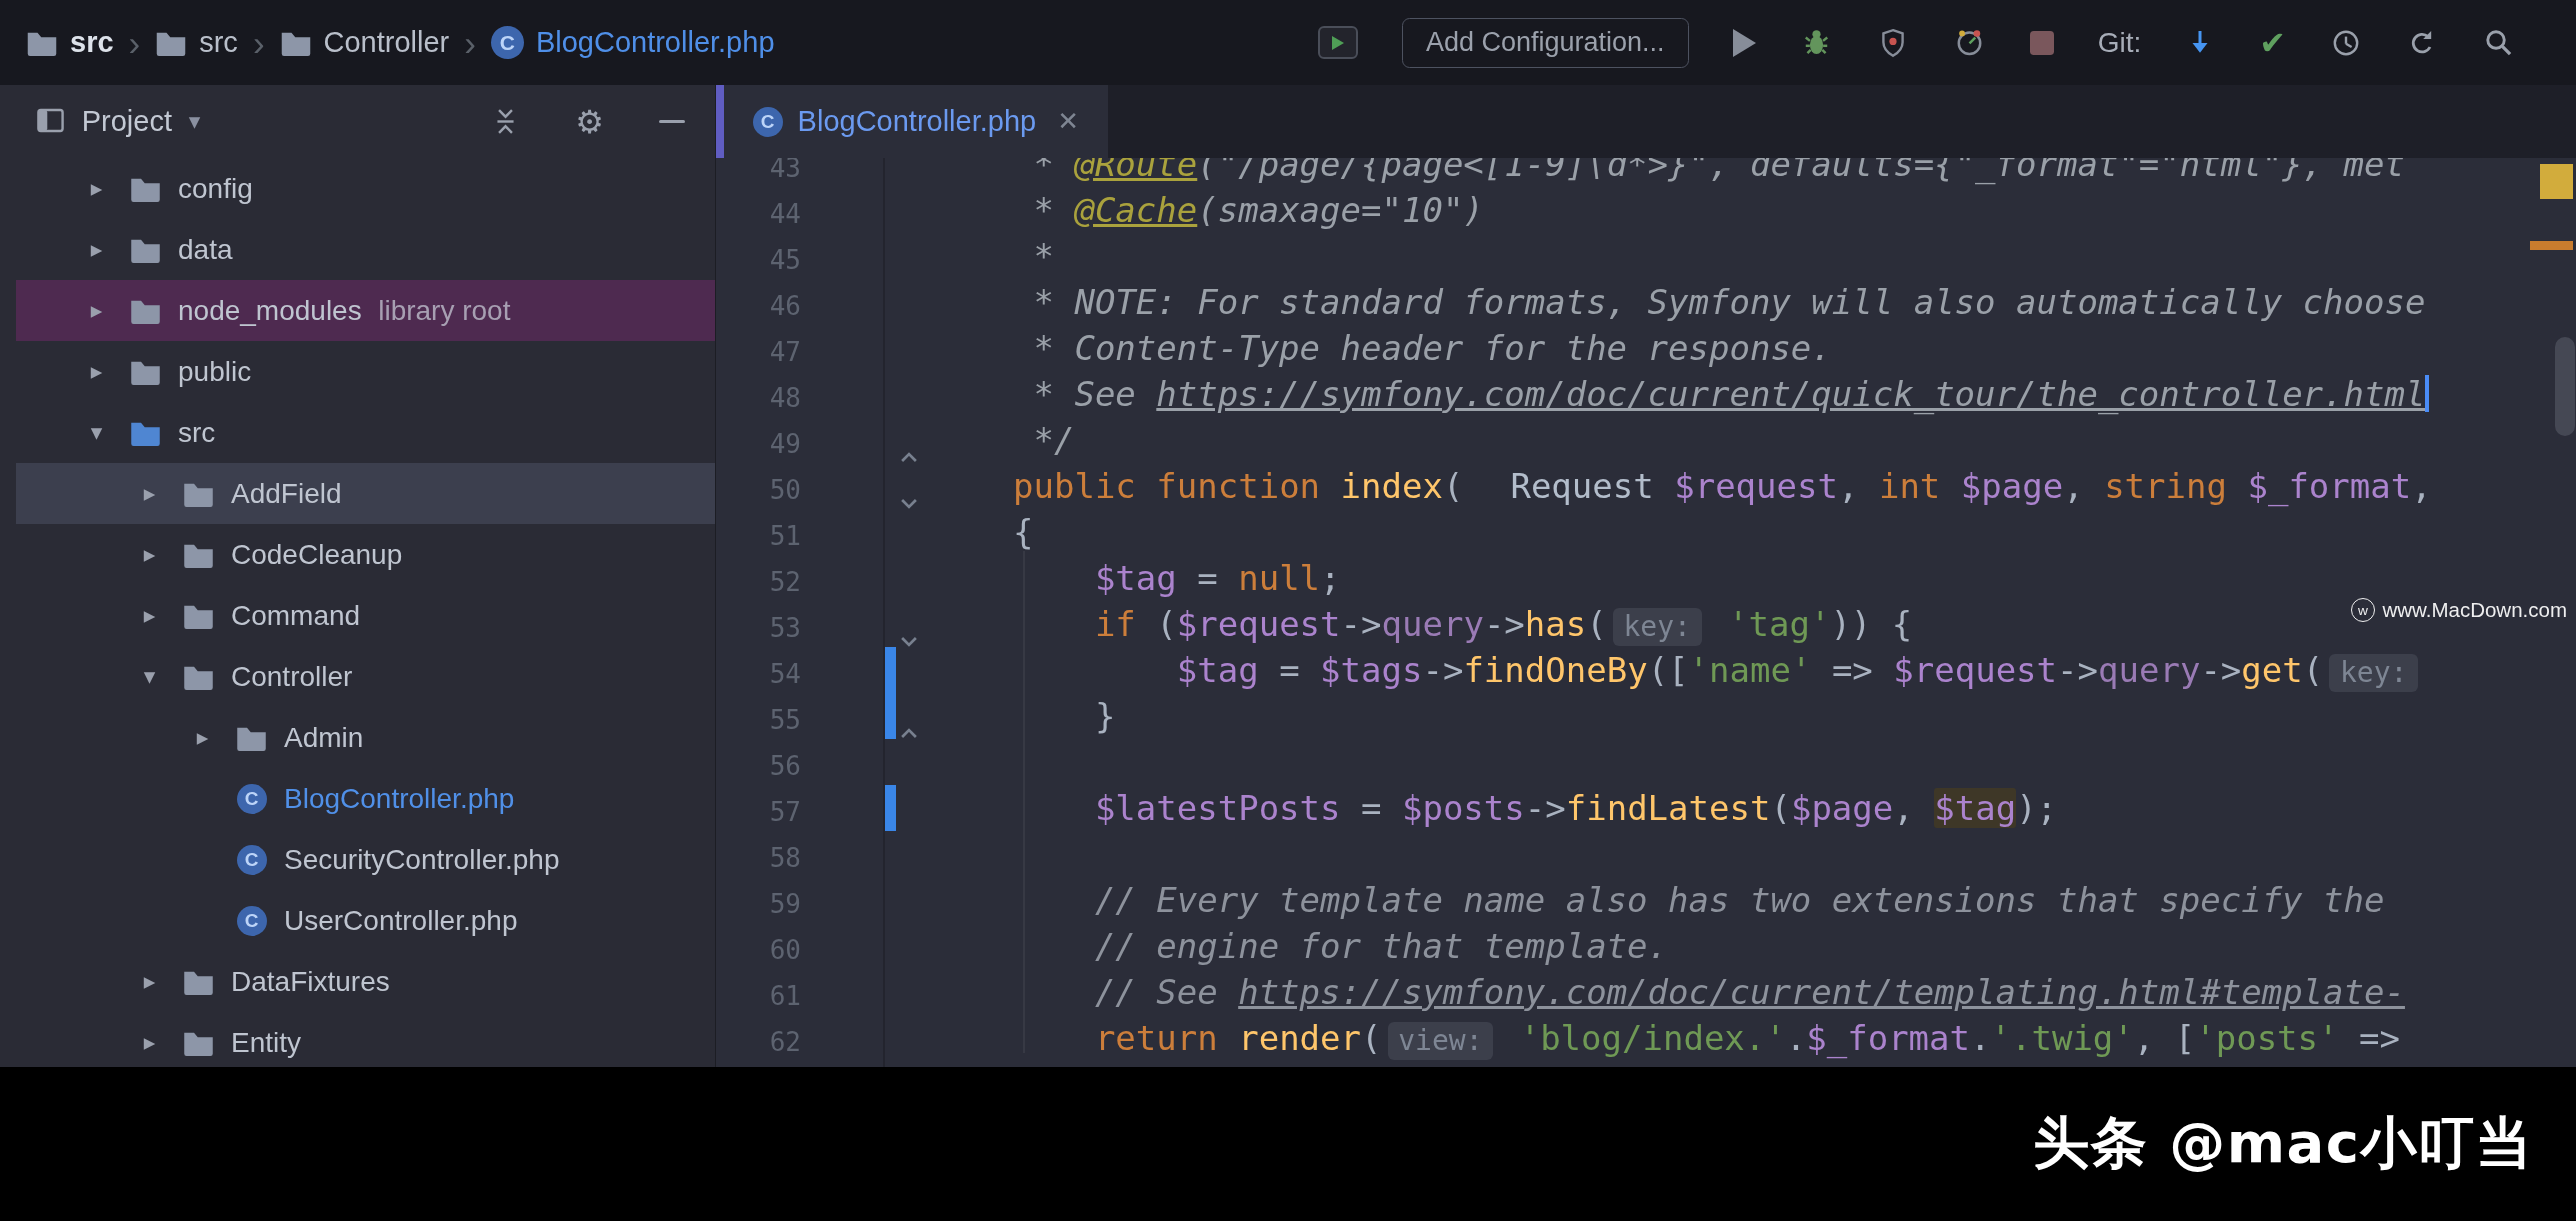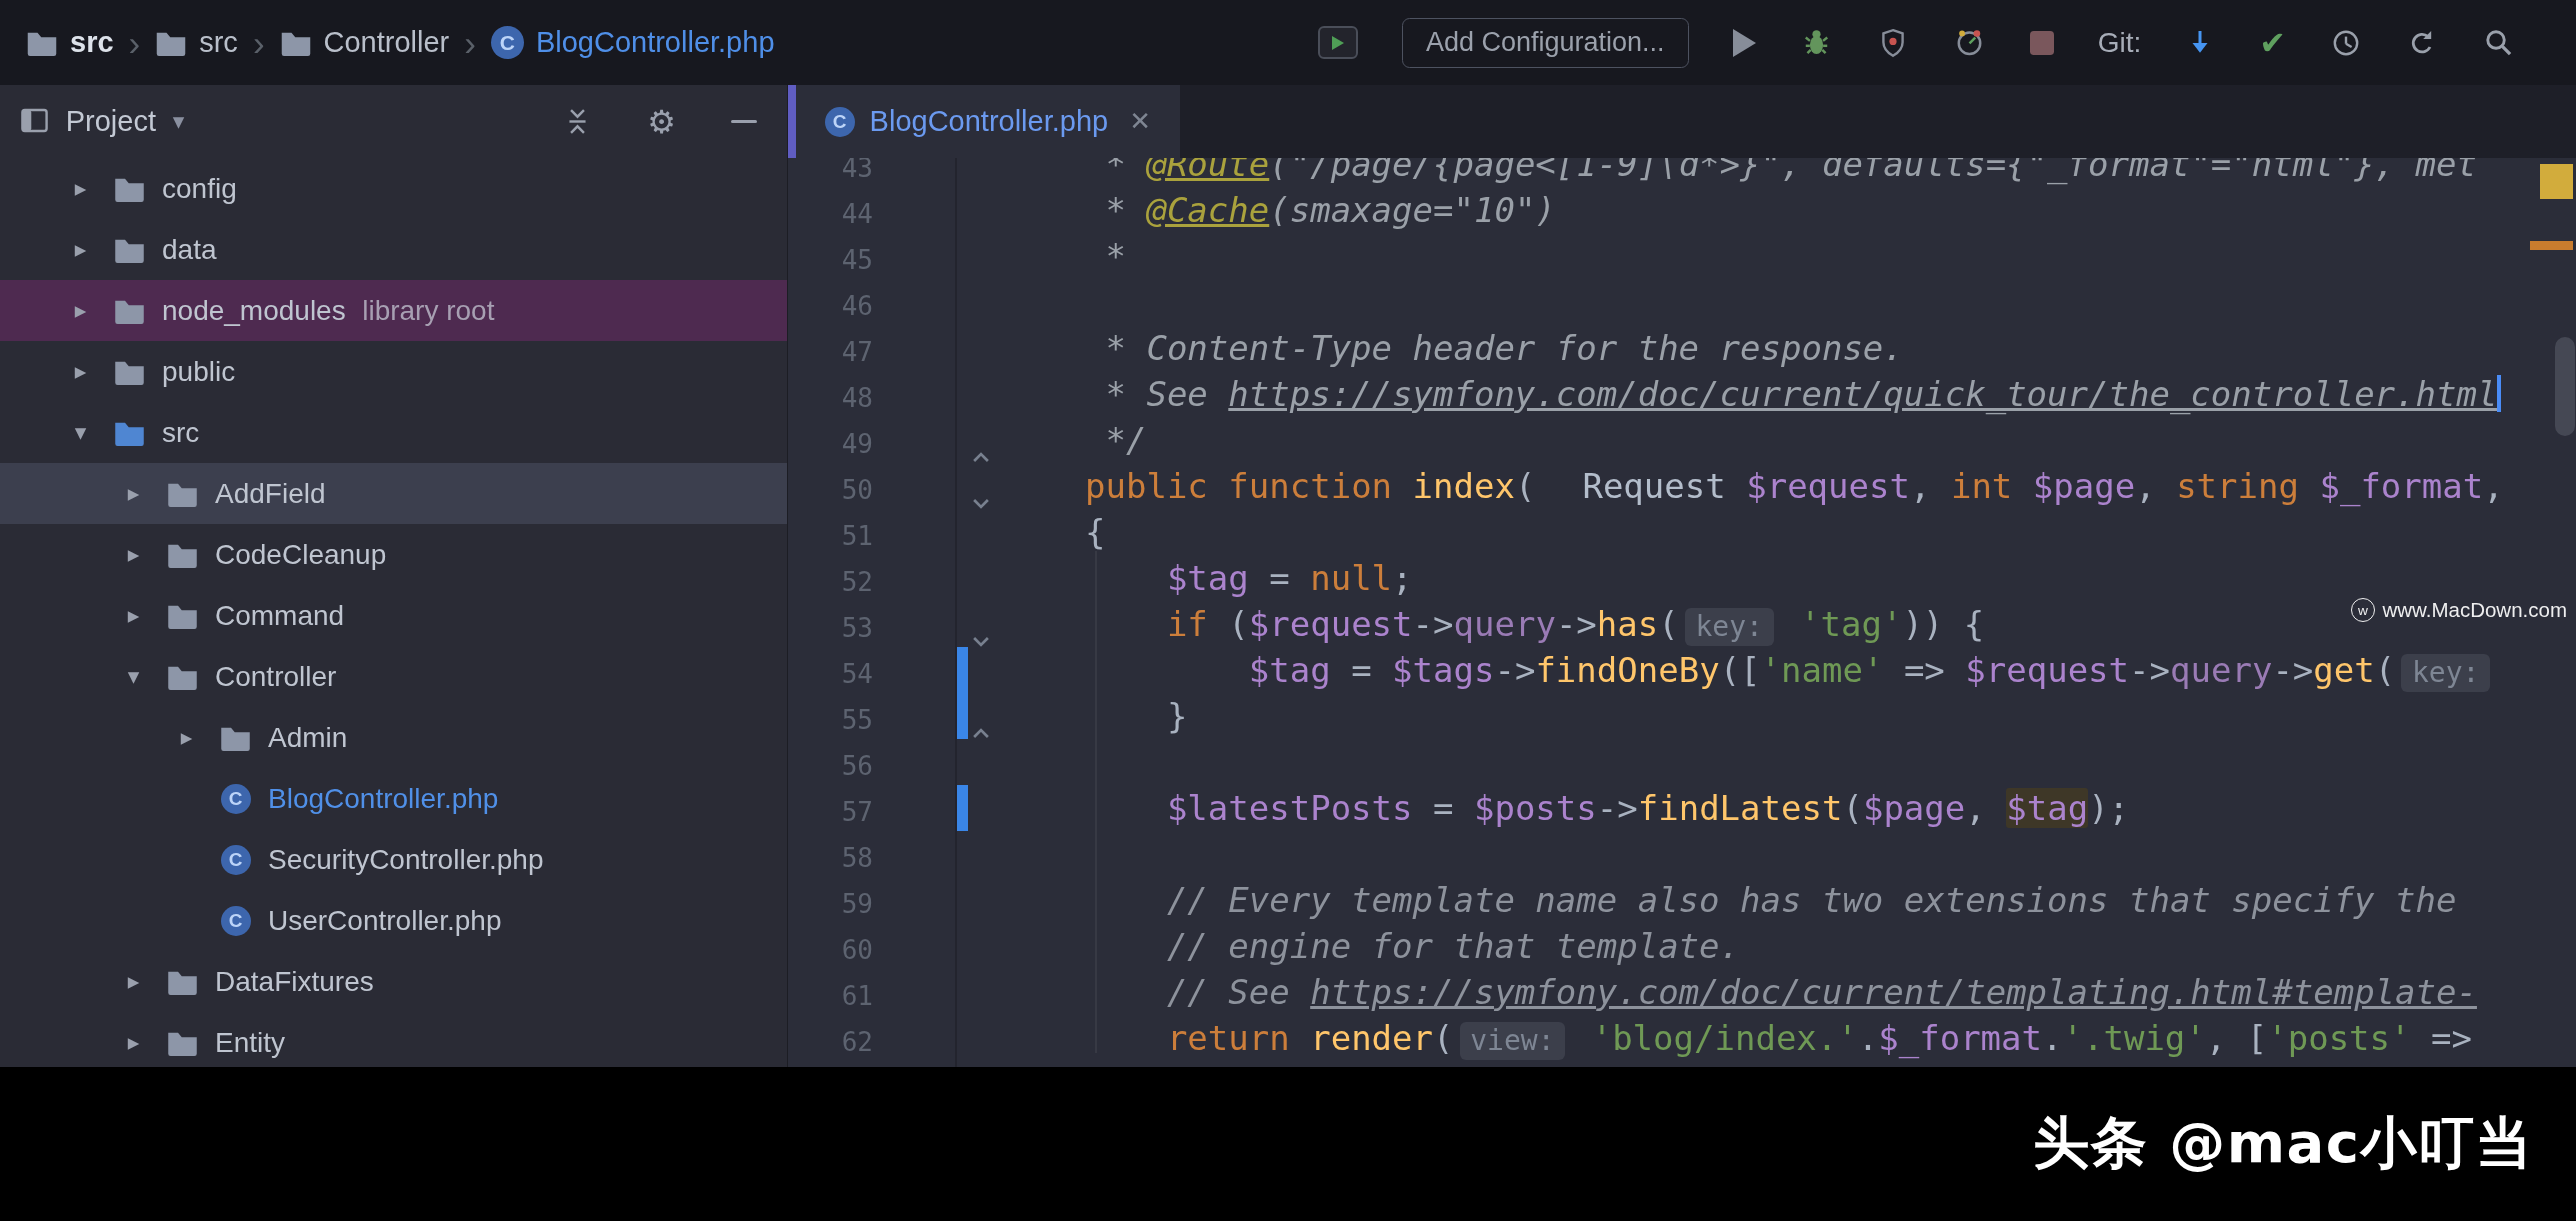"Project" .project { padding-left: none -> 16px; width: 788px -> 716px }
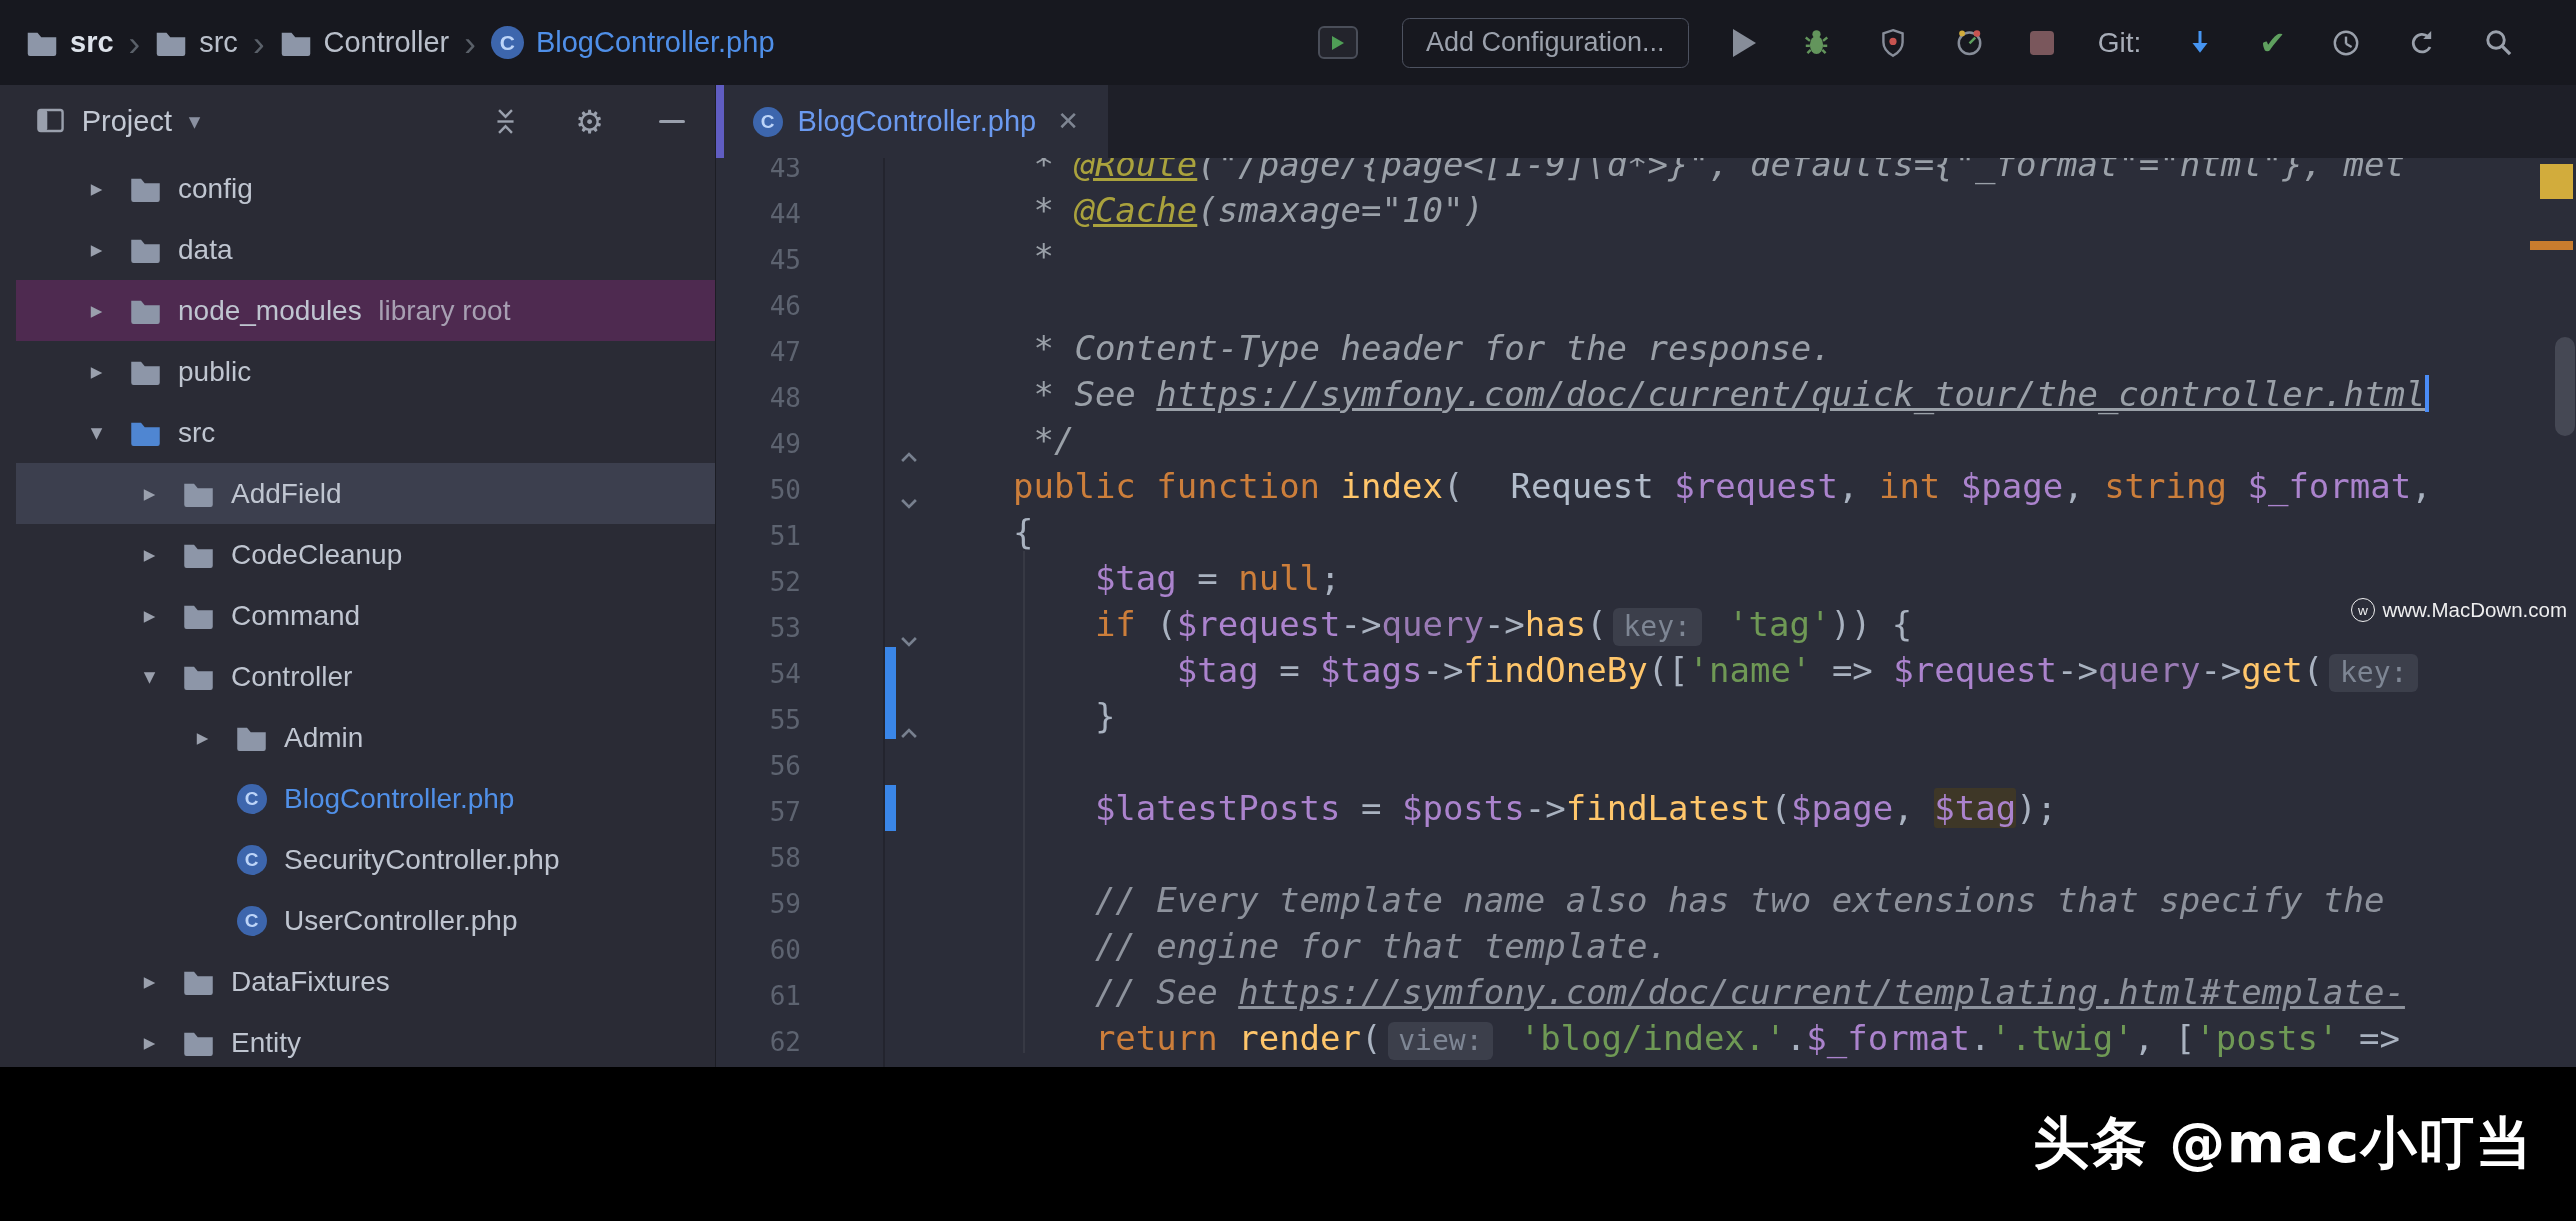"* NOTE: For standard formats," span.ctext { html: none -> <span><span> * NOTE: For standard formats, Symfony will also automatically choose</span></span> }
